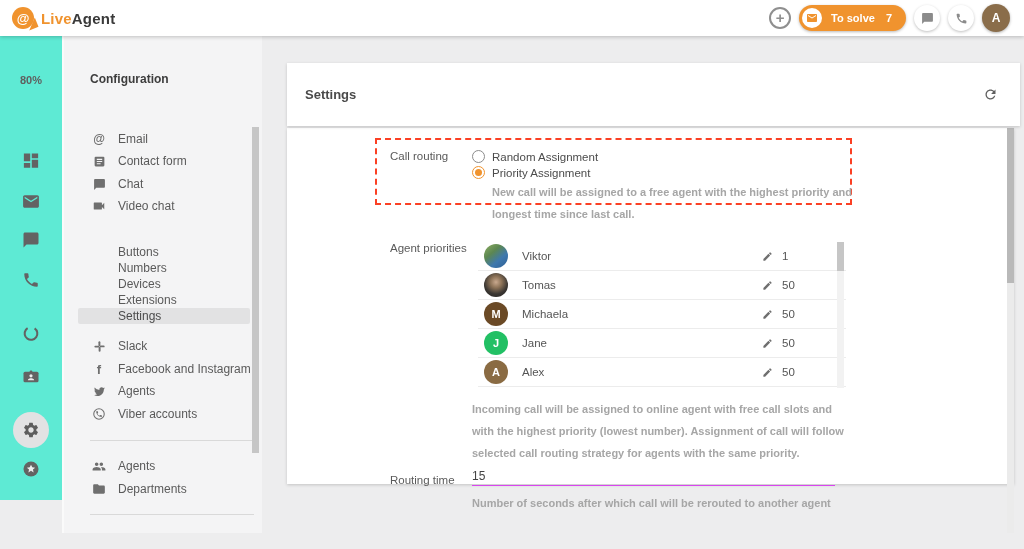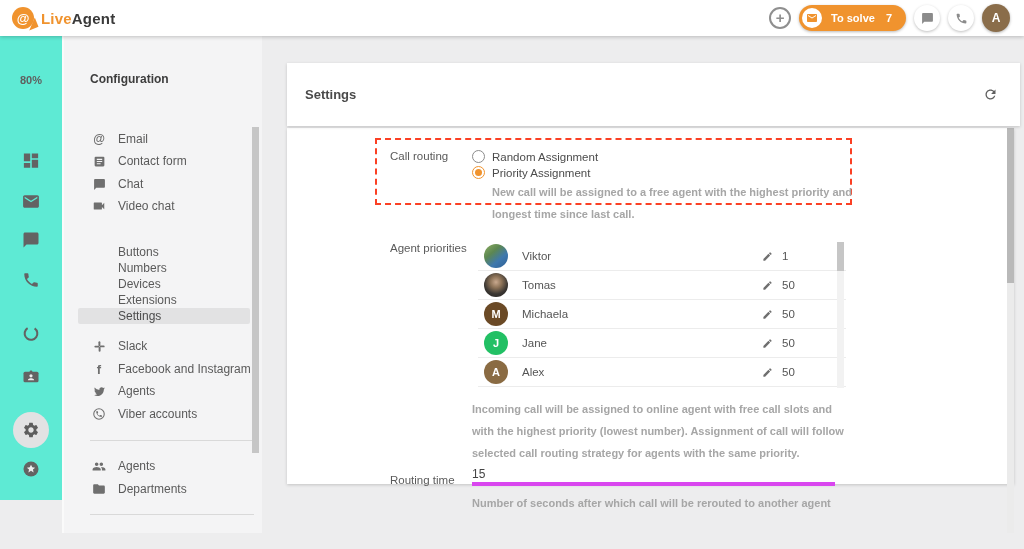"15" .rt-input { border-bottom: 4px solid #d946ef -> 1px solid #d946ef }
